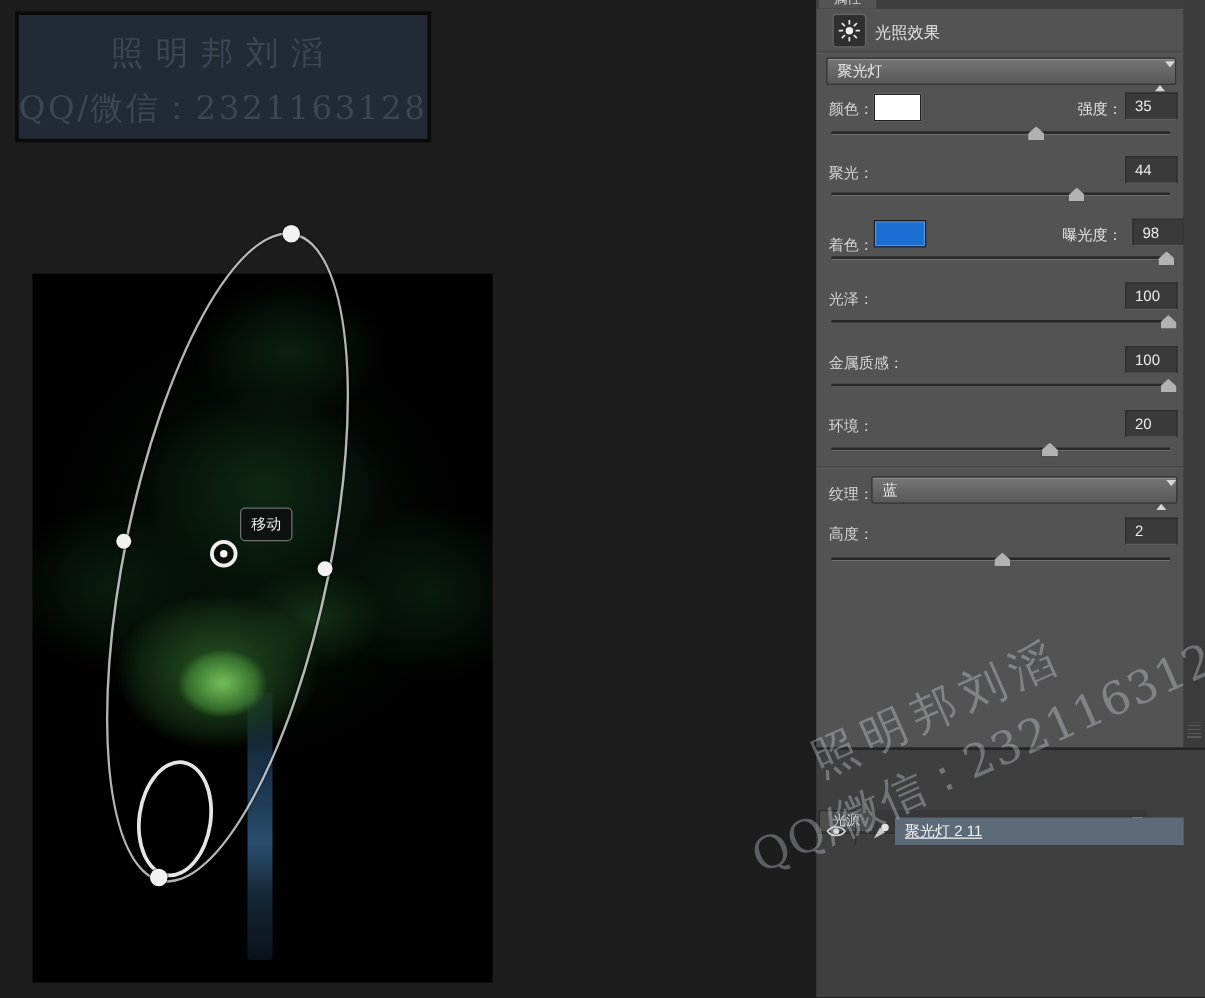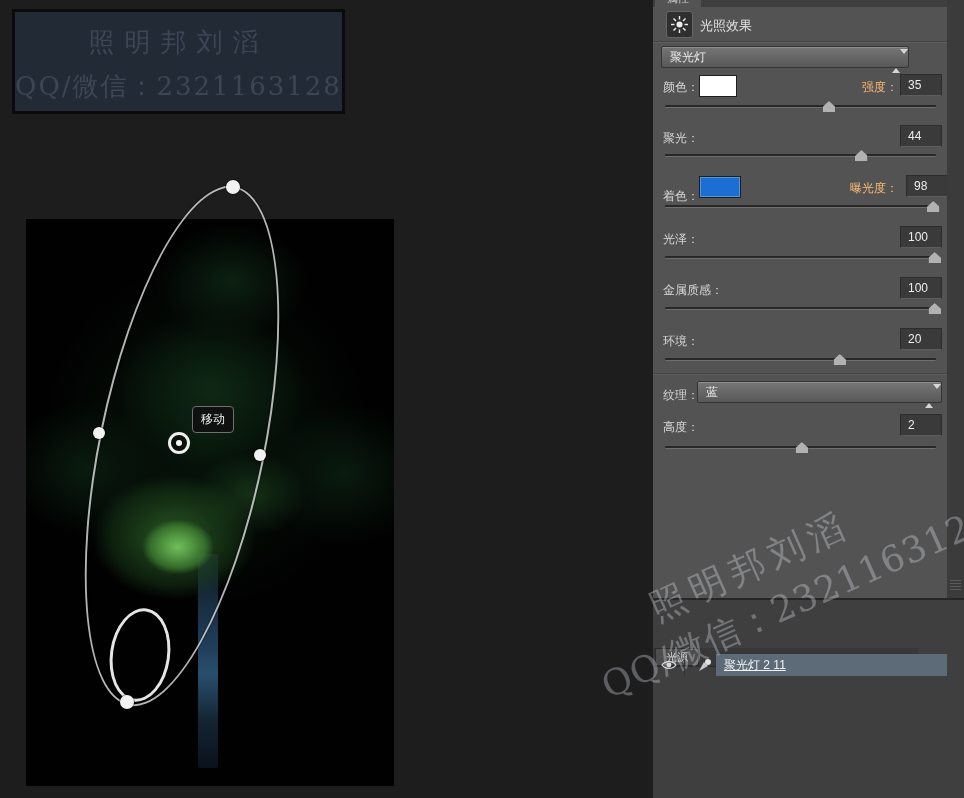"聚光灯" div.dropdown { width: 248px -> 280px }
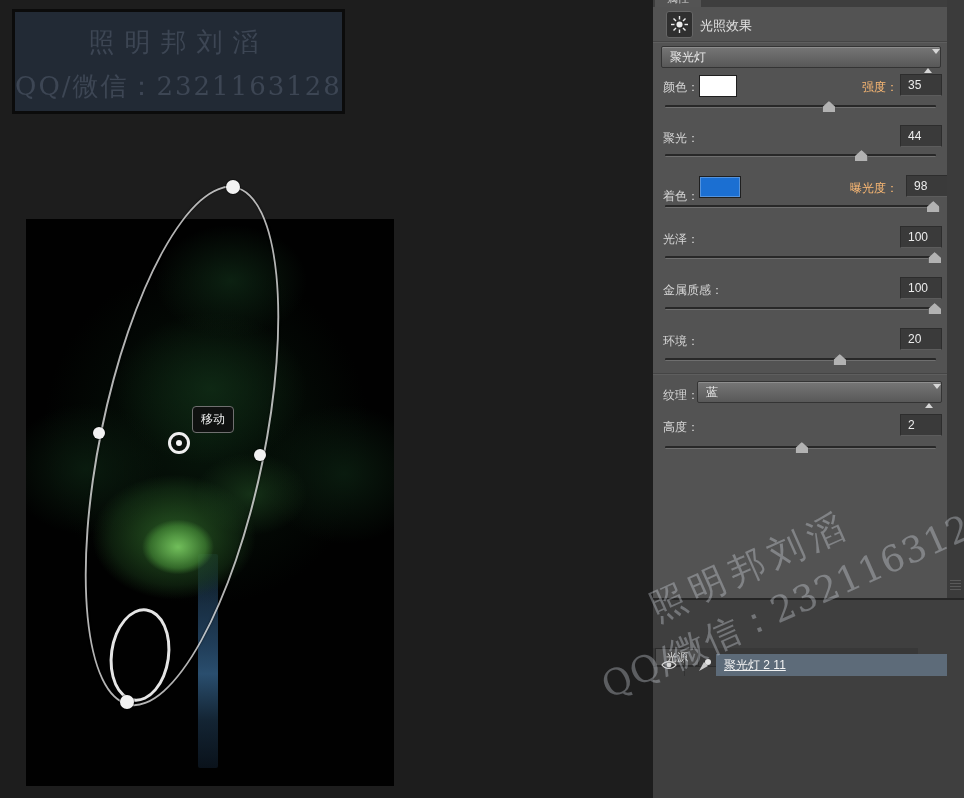"强度：" .rlbl { color: #fdba74 -> #e5e5e5 }
